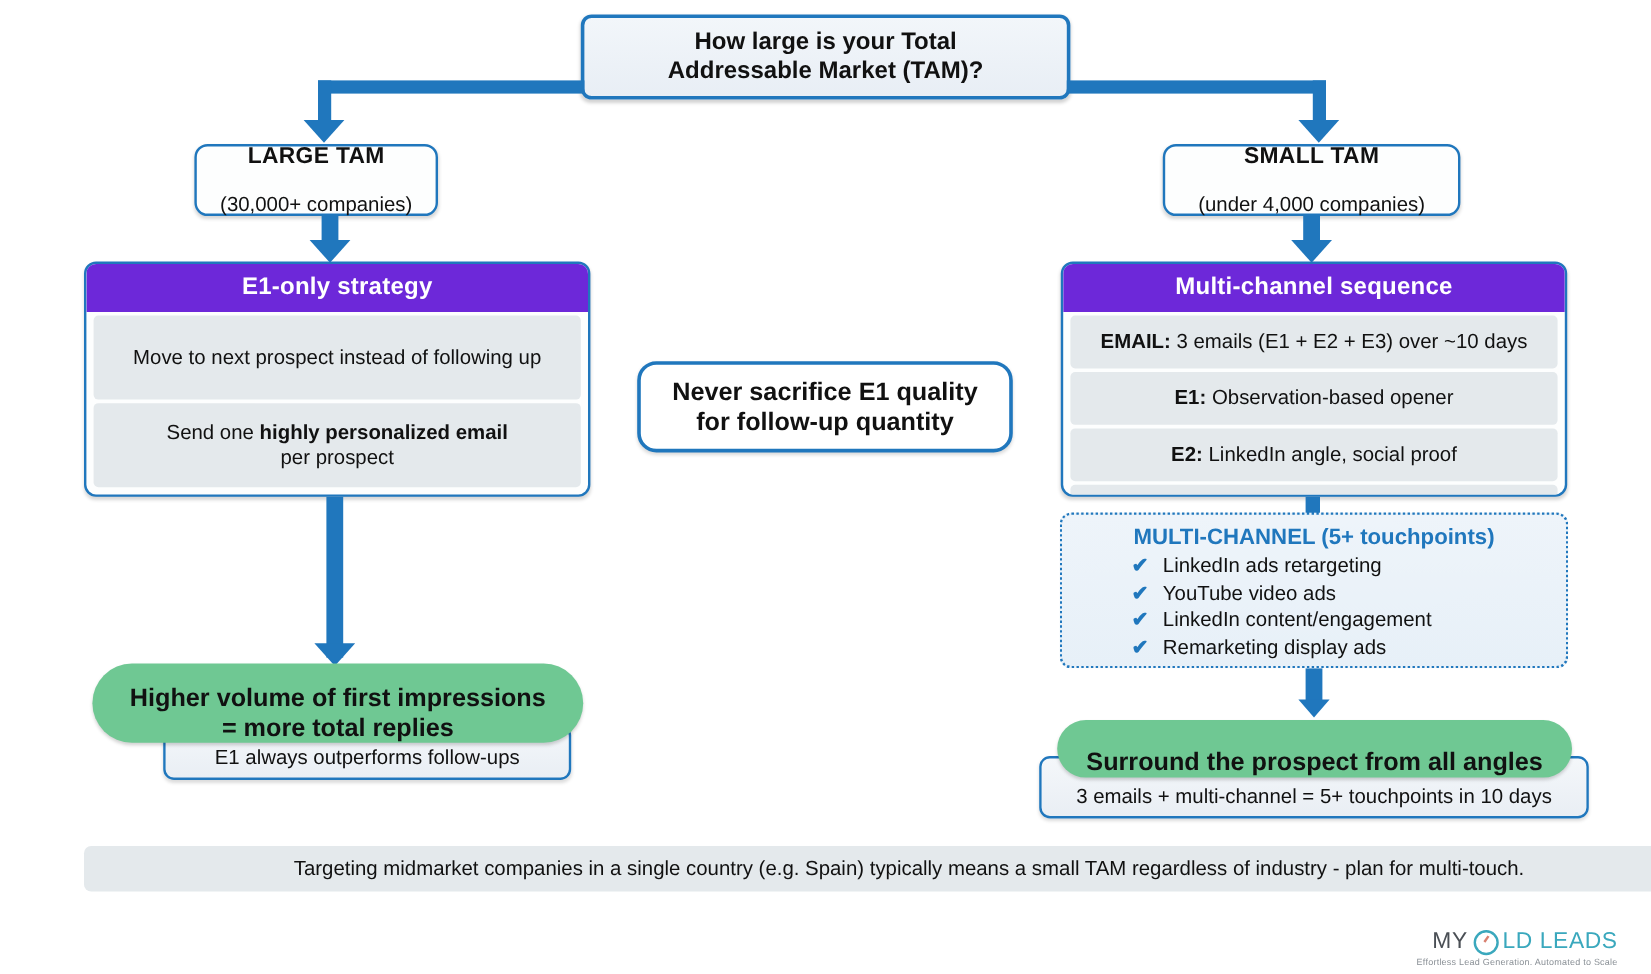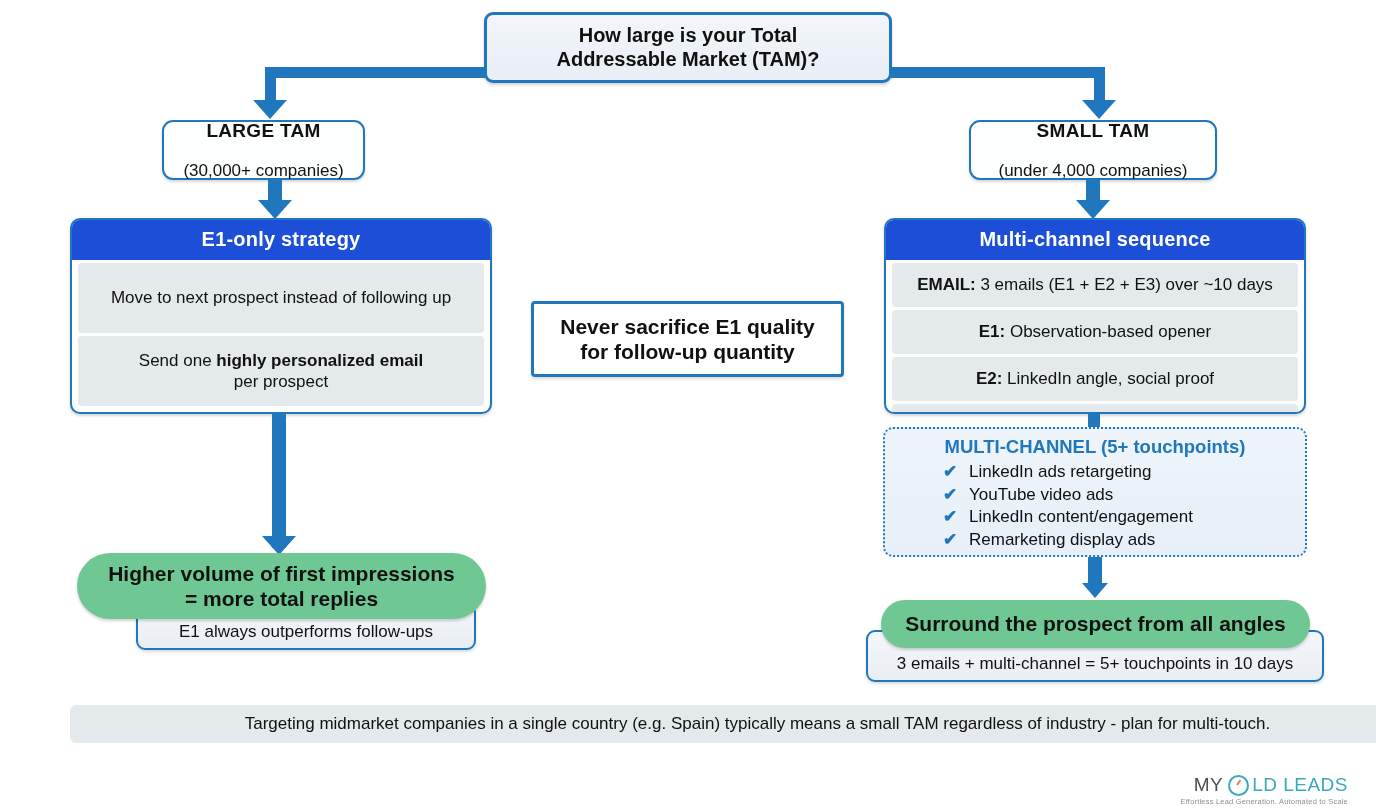"E1-only strategy" .panel-header { background: #1d4ed8 -> #6d28d9 }
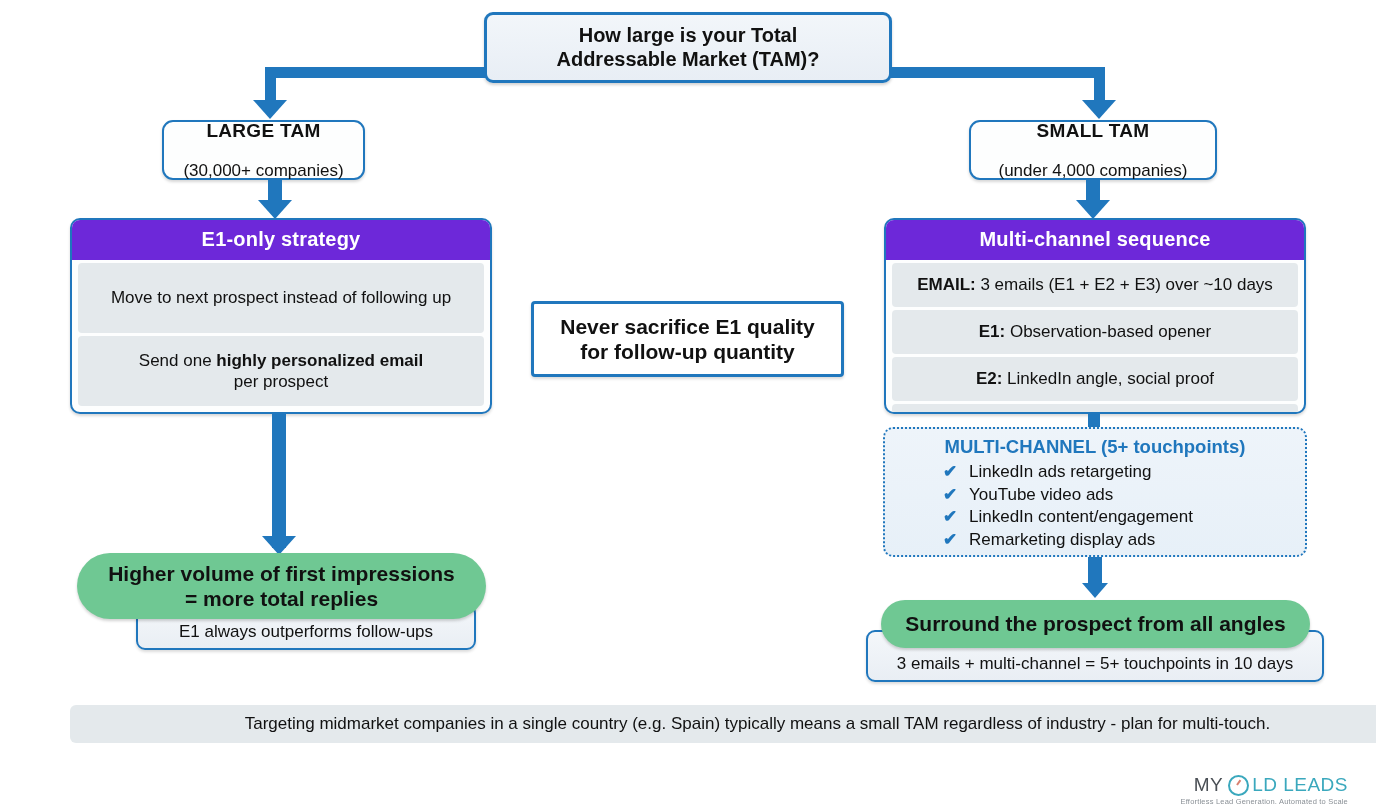"Never sacrifice E1 quality" .note-box { border-radius: 4px -> 16px }
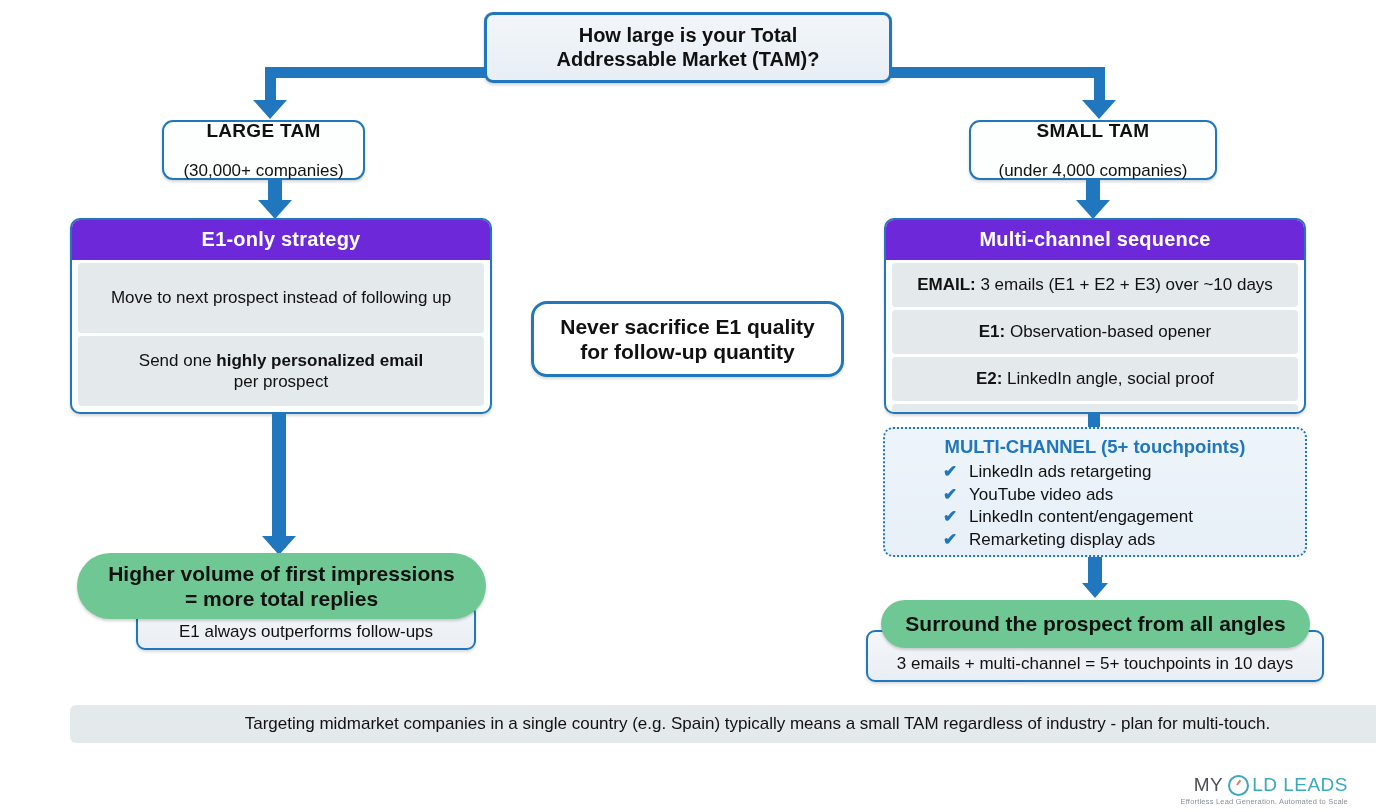"Higher volume of first impressions" .green-pill { align-items: center -> flex-end }
